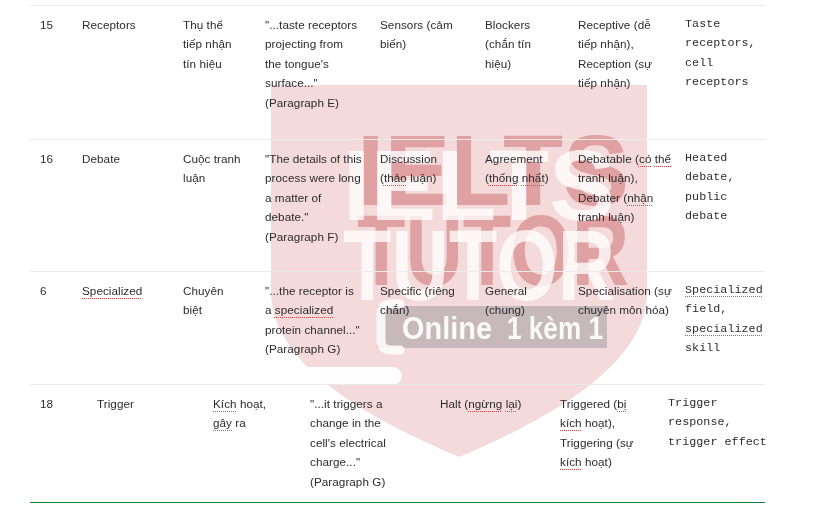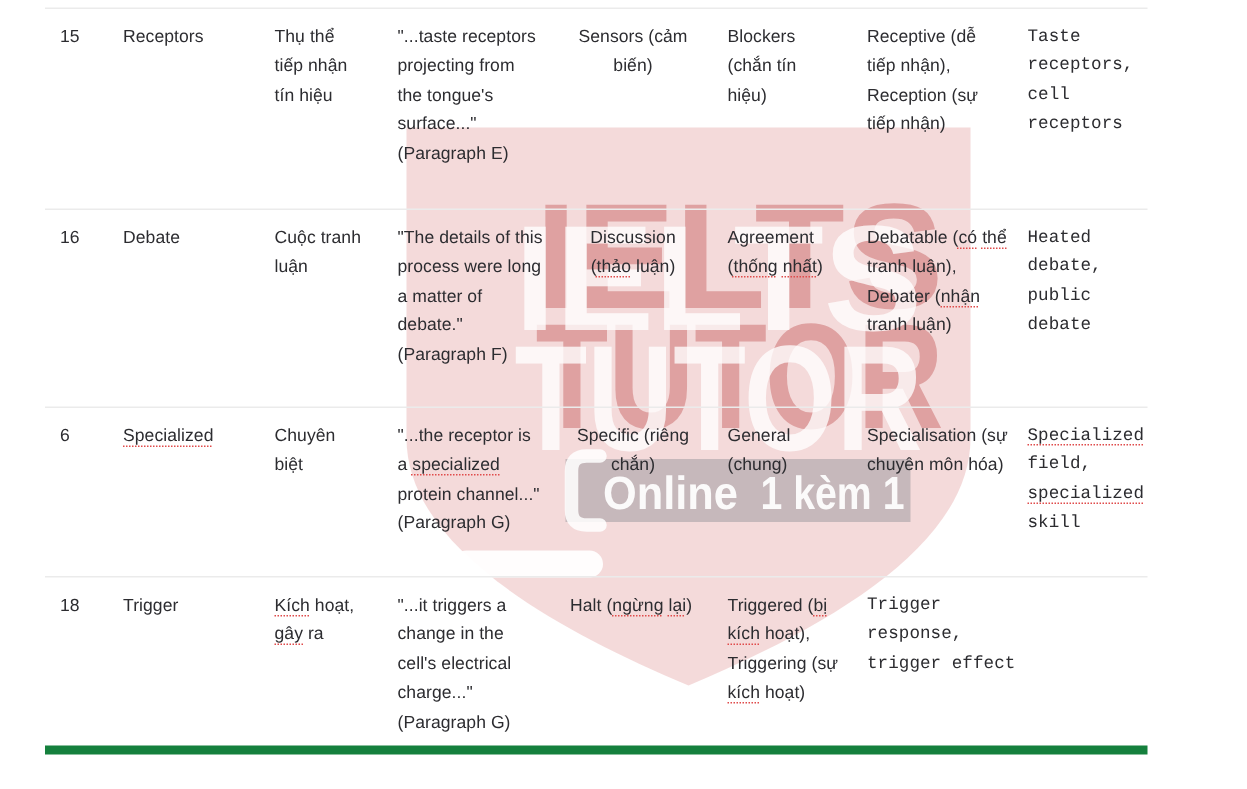"Sensors (cảm biến)" .cell.c-syn { text-align: center -> none }
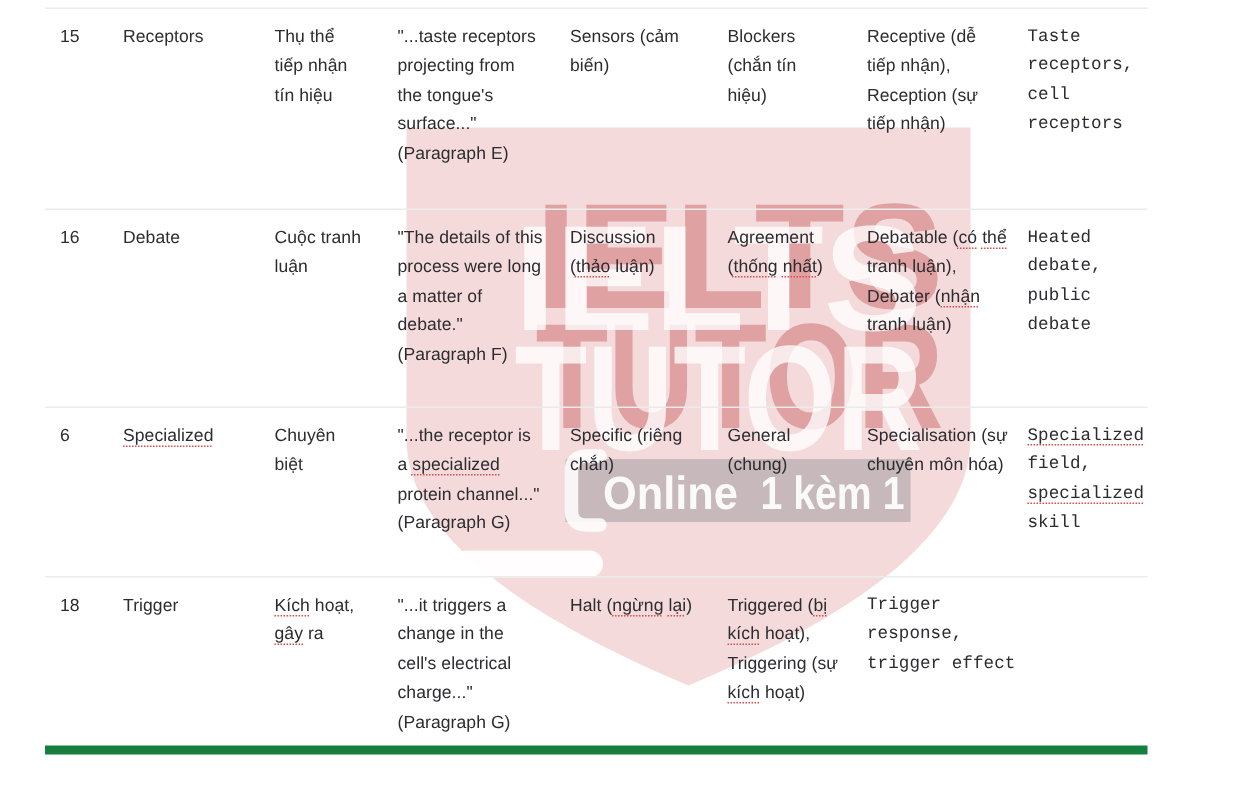"18" .vrow:last-child { border-bottom: 6px solid #15803d -> 1px solid #15803d; gap: none -> 15px }
